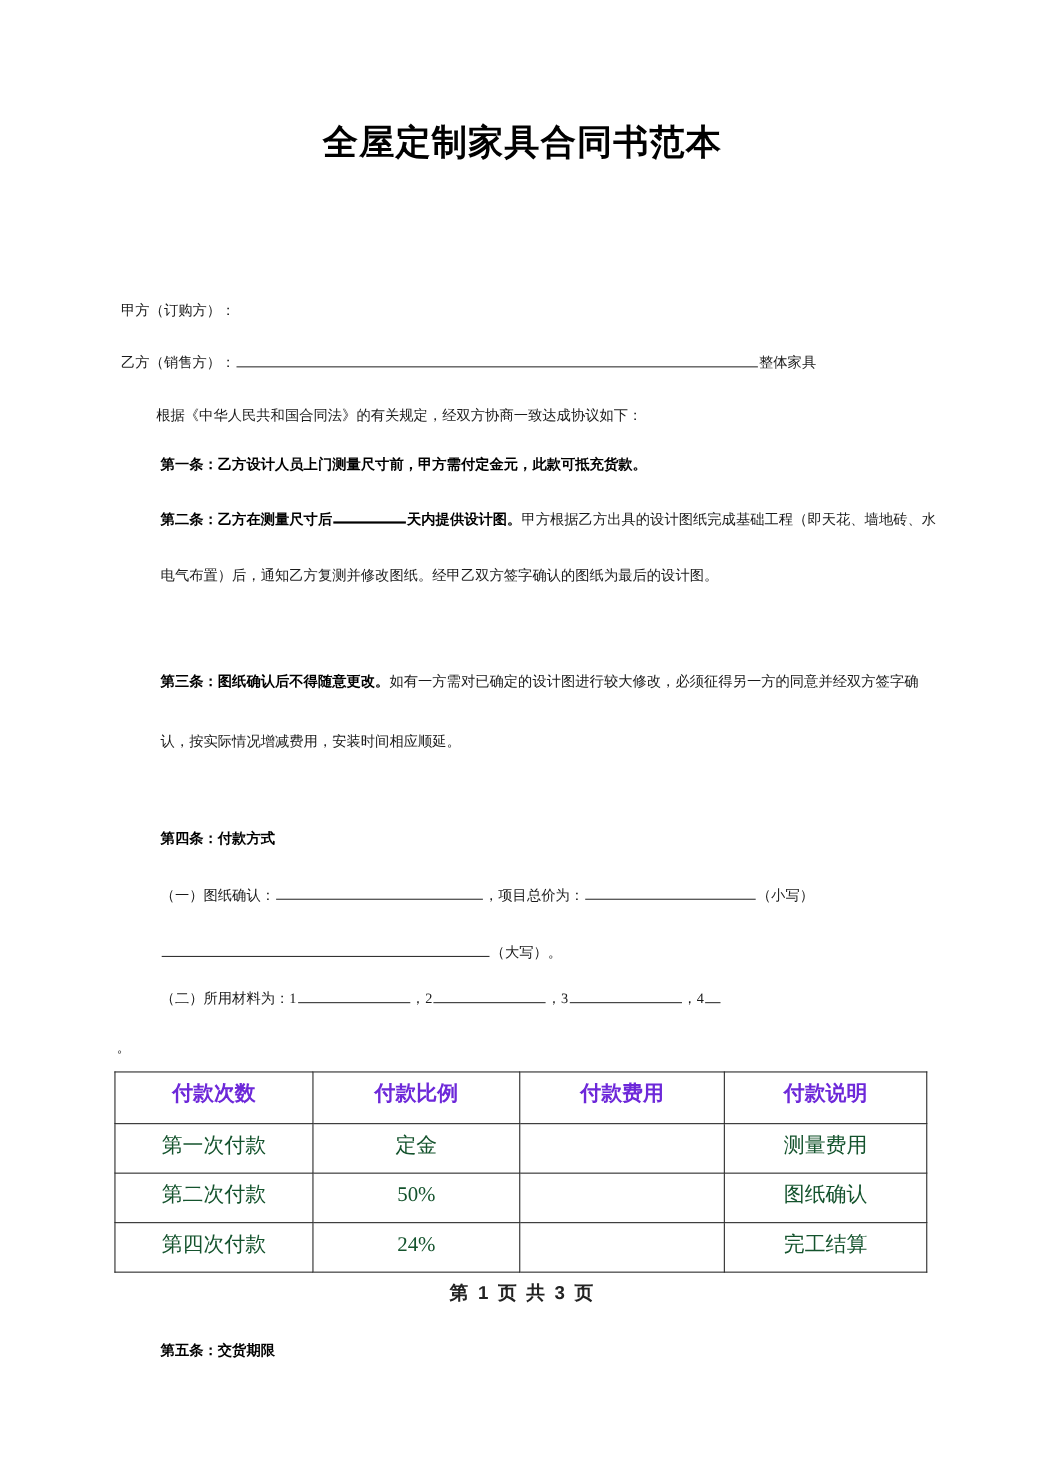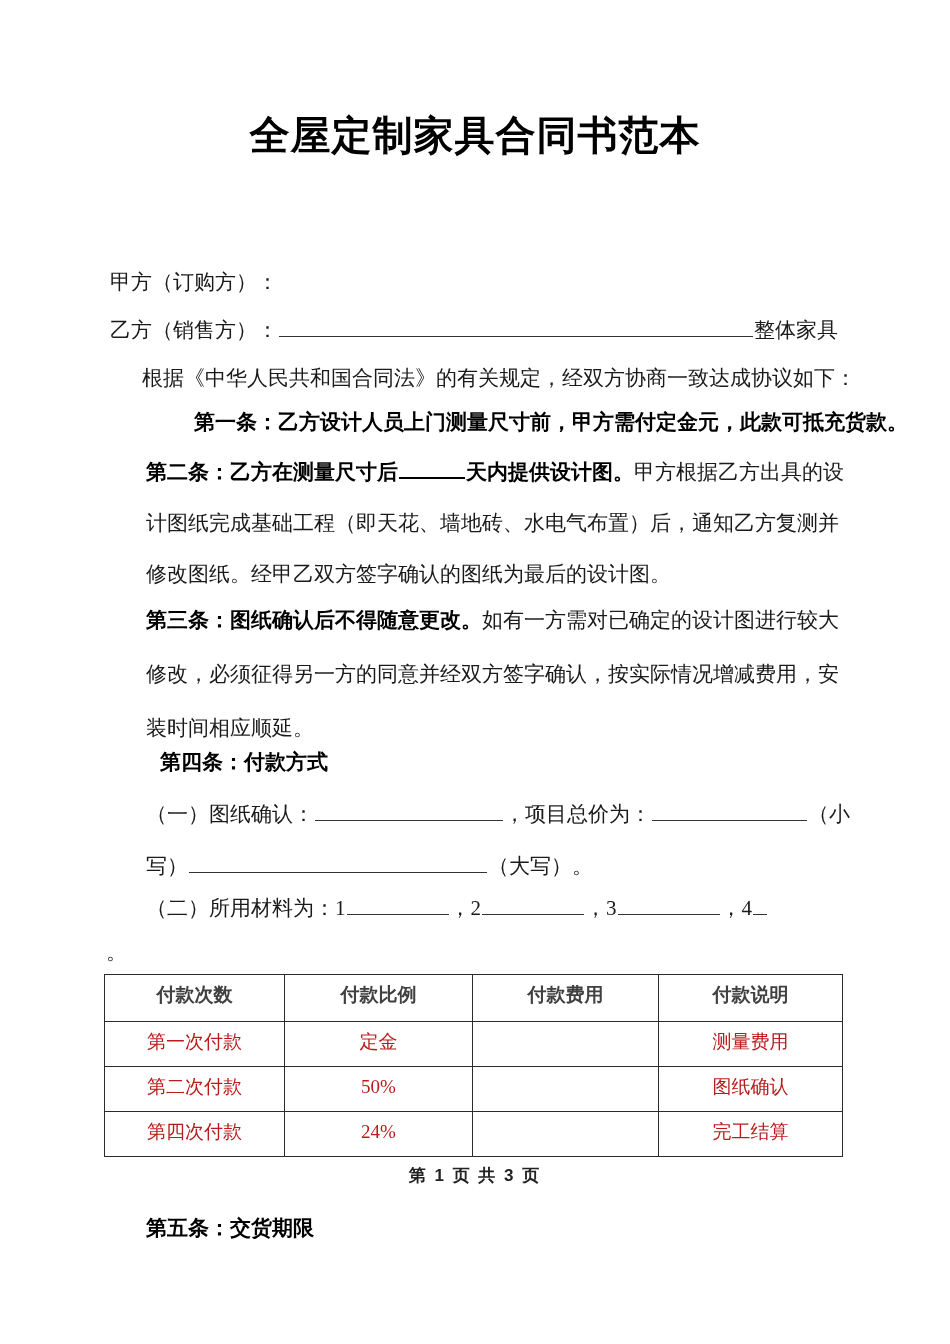"全屋定制家具合同书范本" .doc-title { font-size: 40px -> 32px }
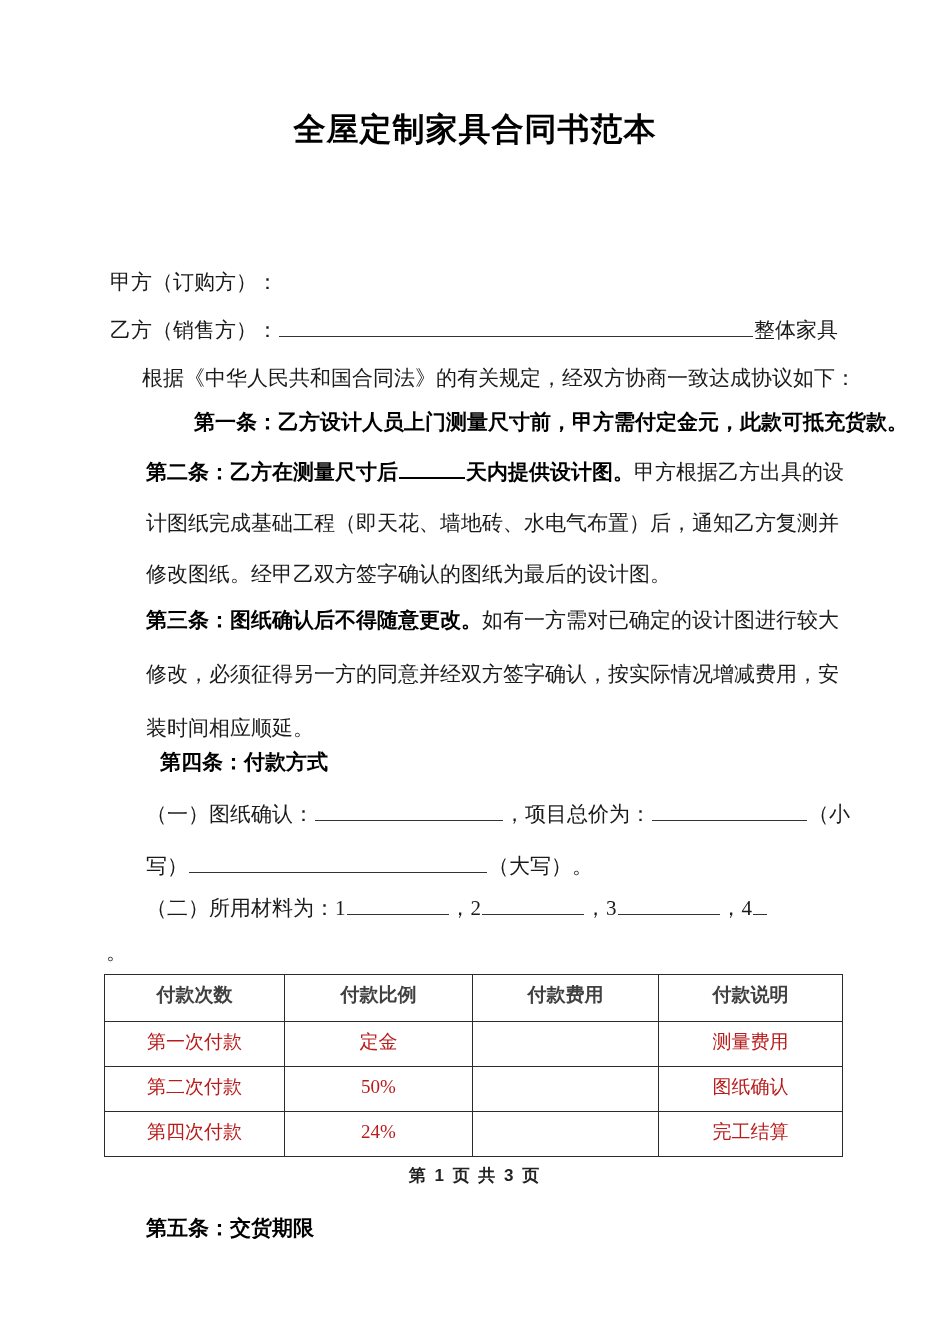"甲方（订购方）：" .para { font-size: 21px -> 13px }
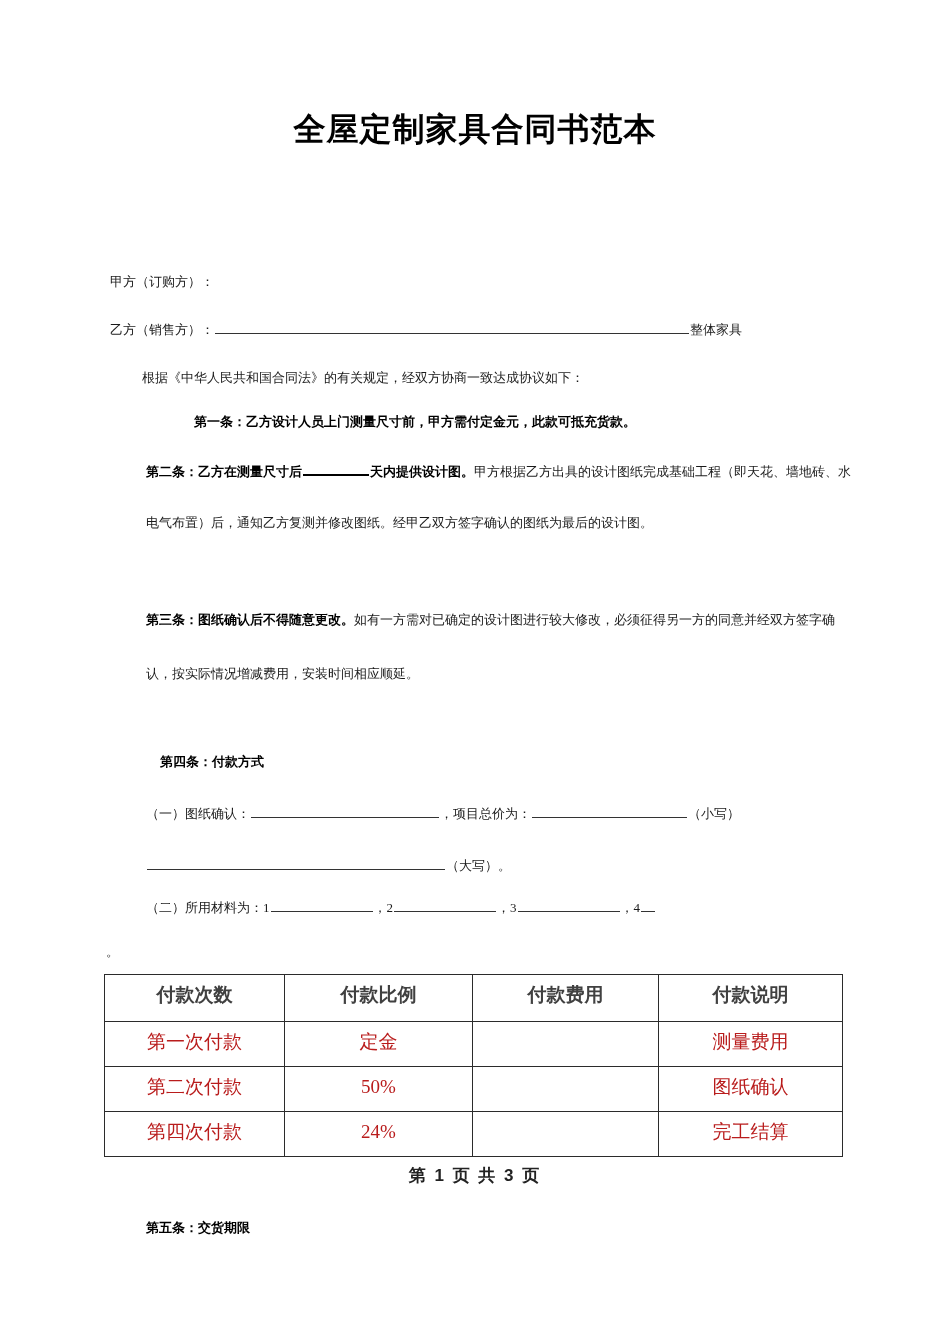"第一条：乙方设计人员上门测量尺寸前，甲方需付定金元，此款可抵充货款。" #clause-1 { margin-left: 48px -> none }
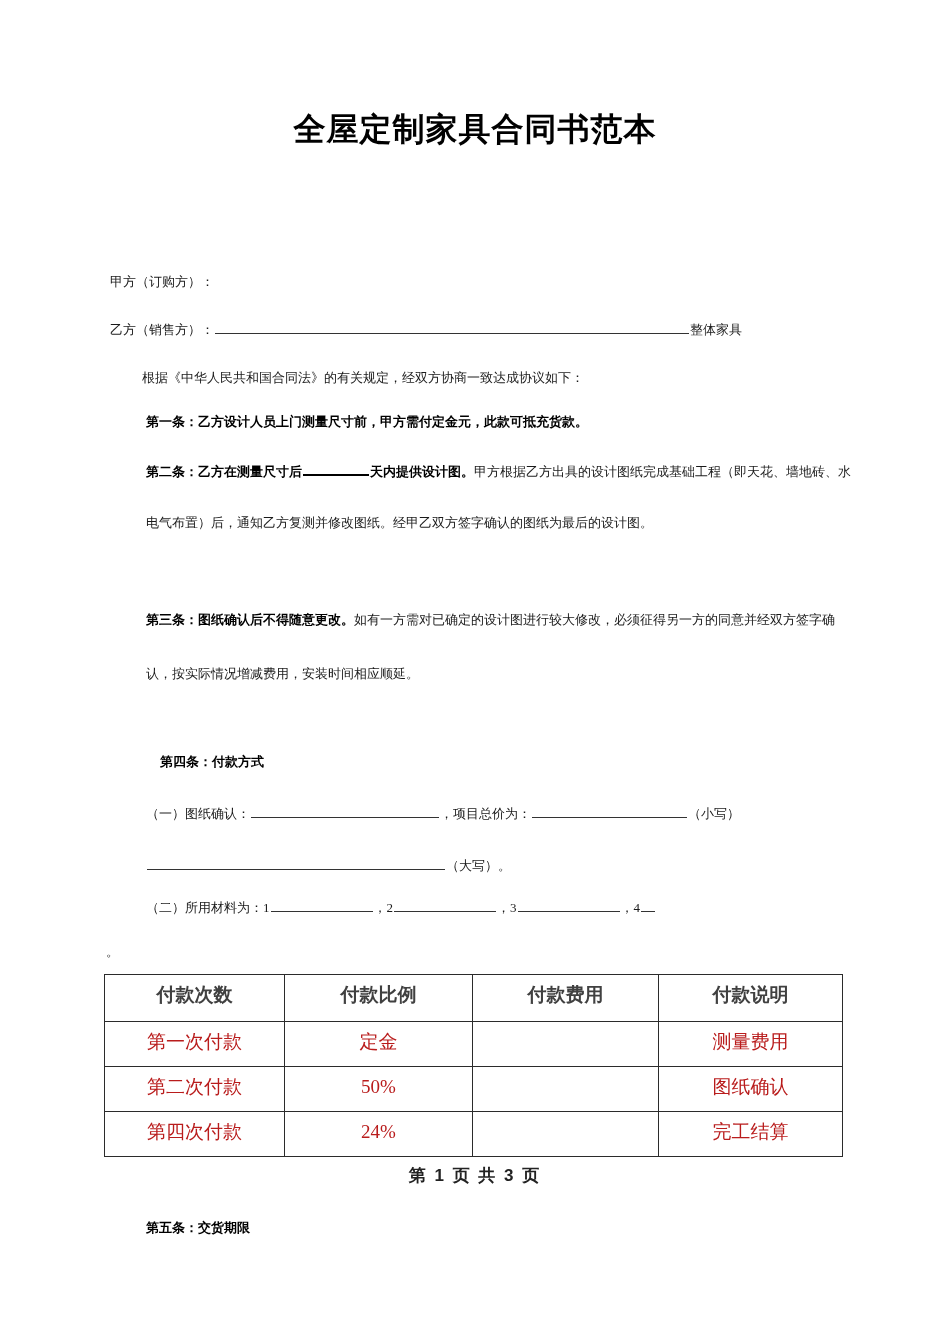"第四条：付款方式" #clause-4-h { margin-left: 14px -> none }
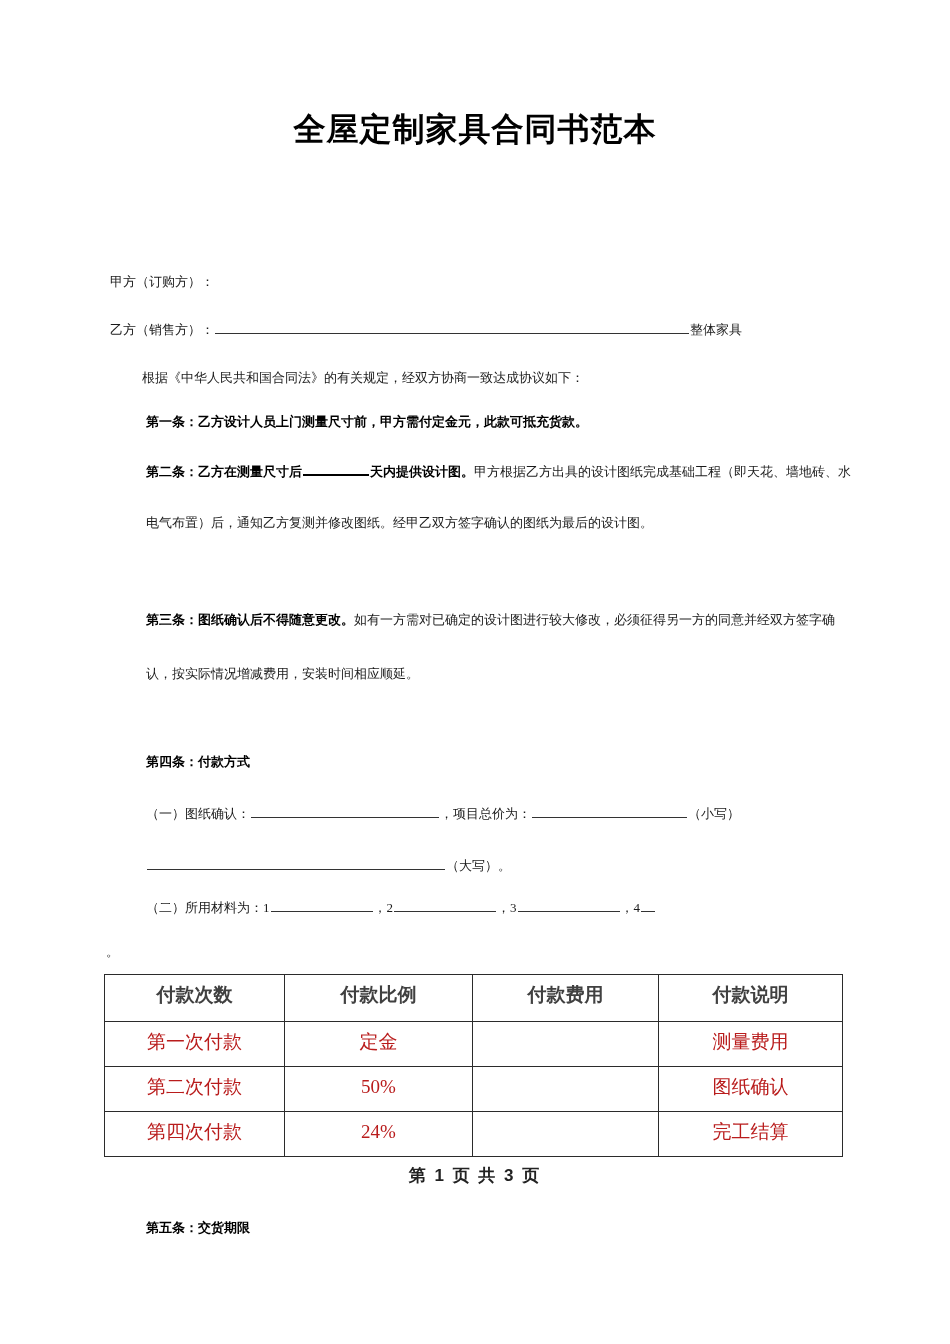"付款次数" #pay-table thead th { color: #404040 -> #6d28d9 }
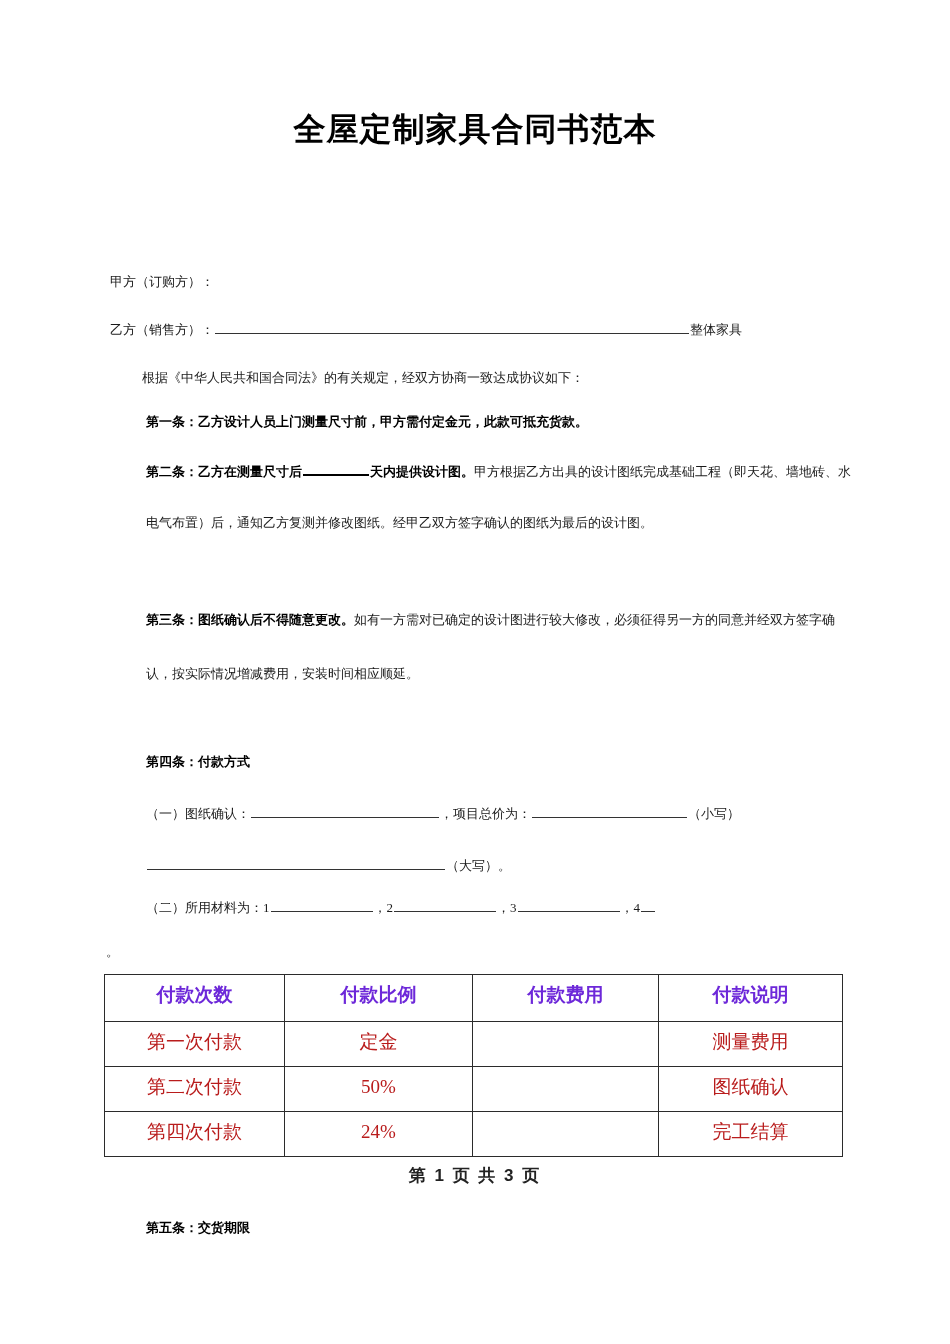"第一次付款" #pay-table td, #pay-table th { color: #b91c1c -> #14532d }
